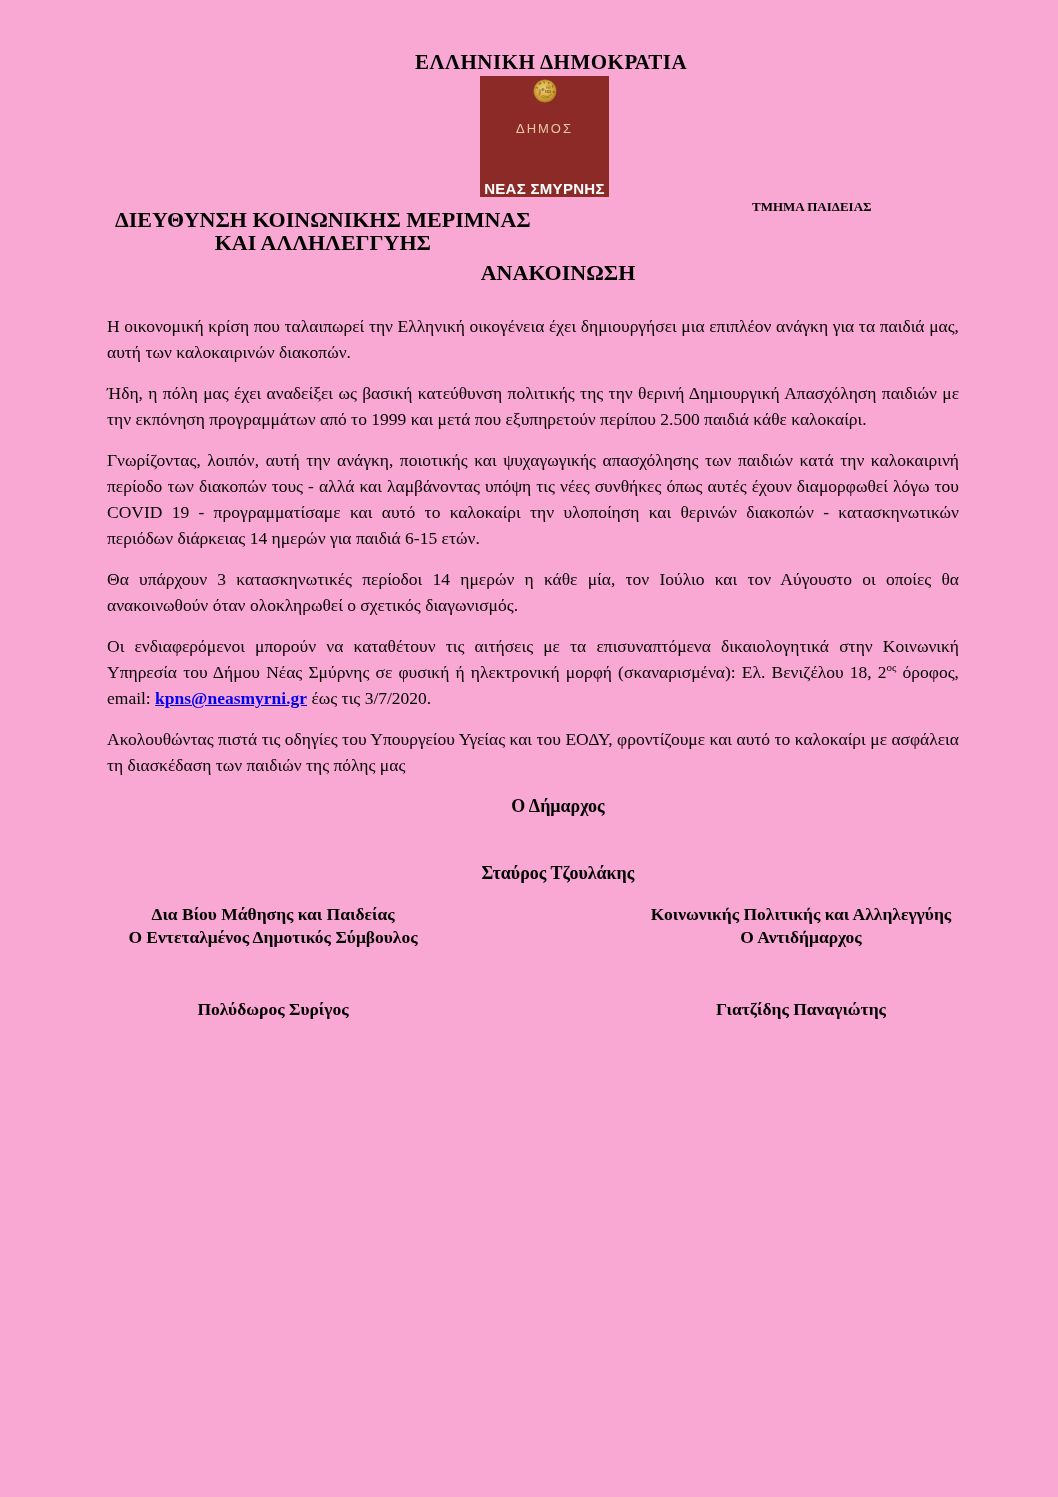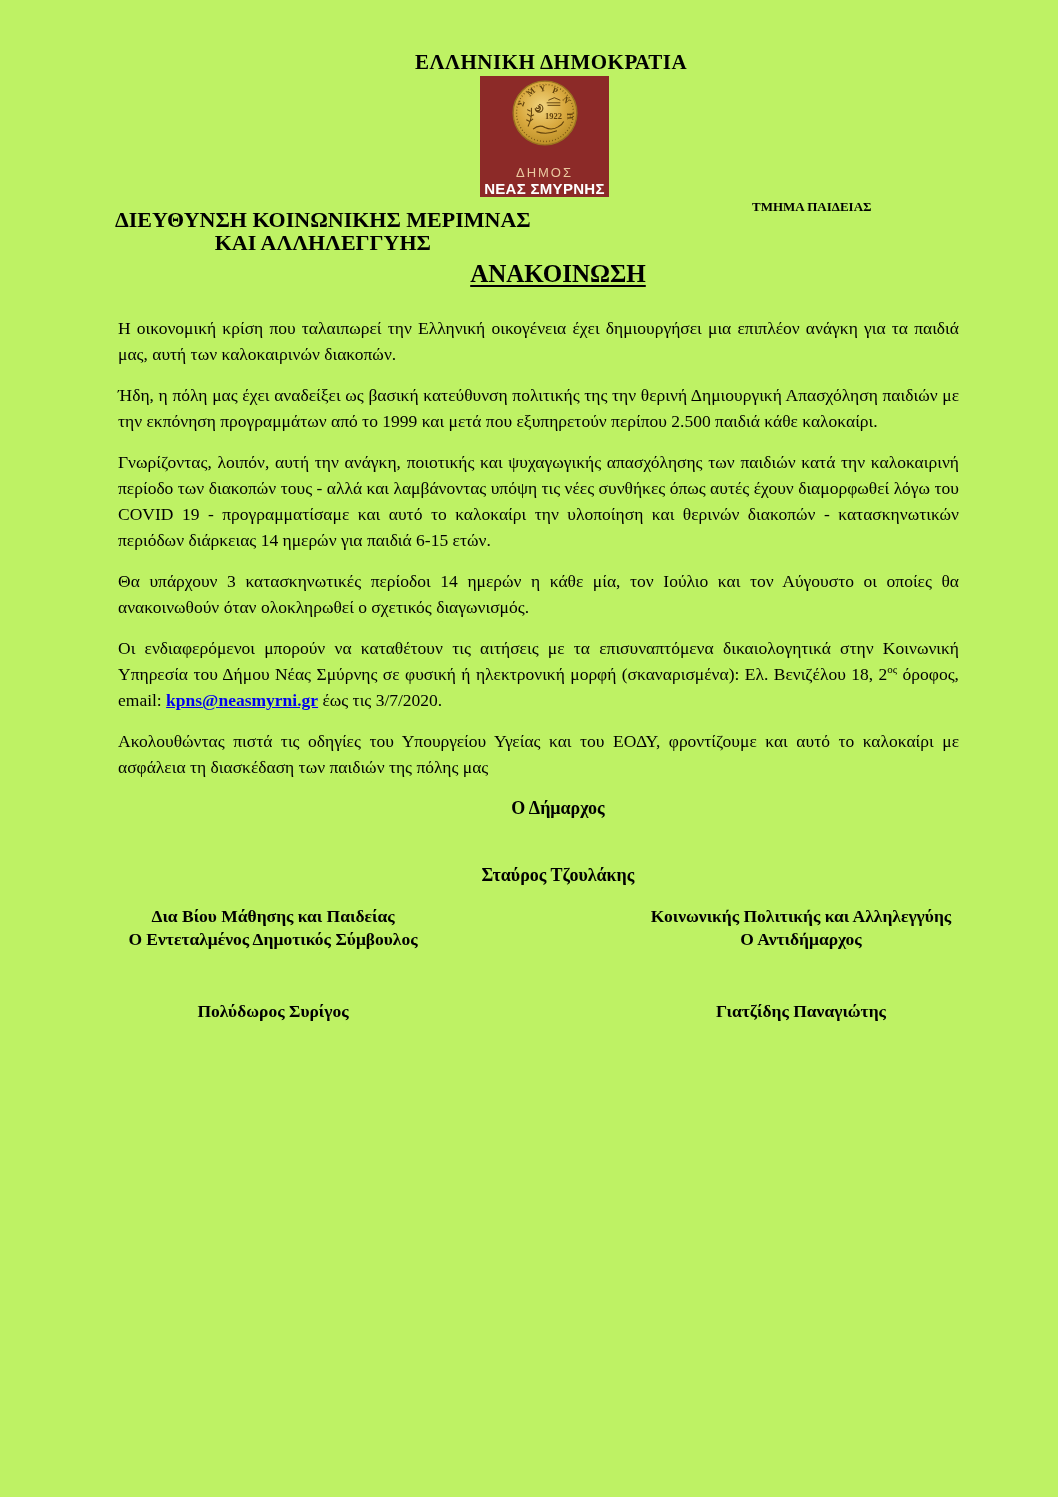"ΕΛΛΗΝΙΚΗ ΔΗΜΟΚΡΑΤΙΑ" .page { background: #bef264 -> #f9a8d4 }
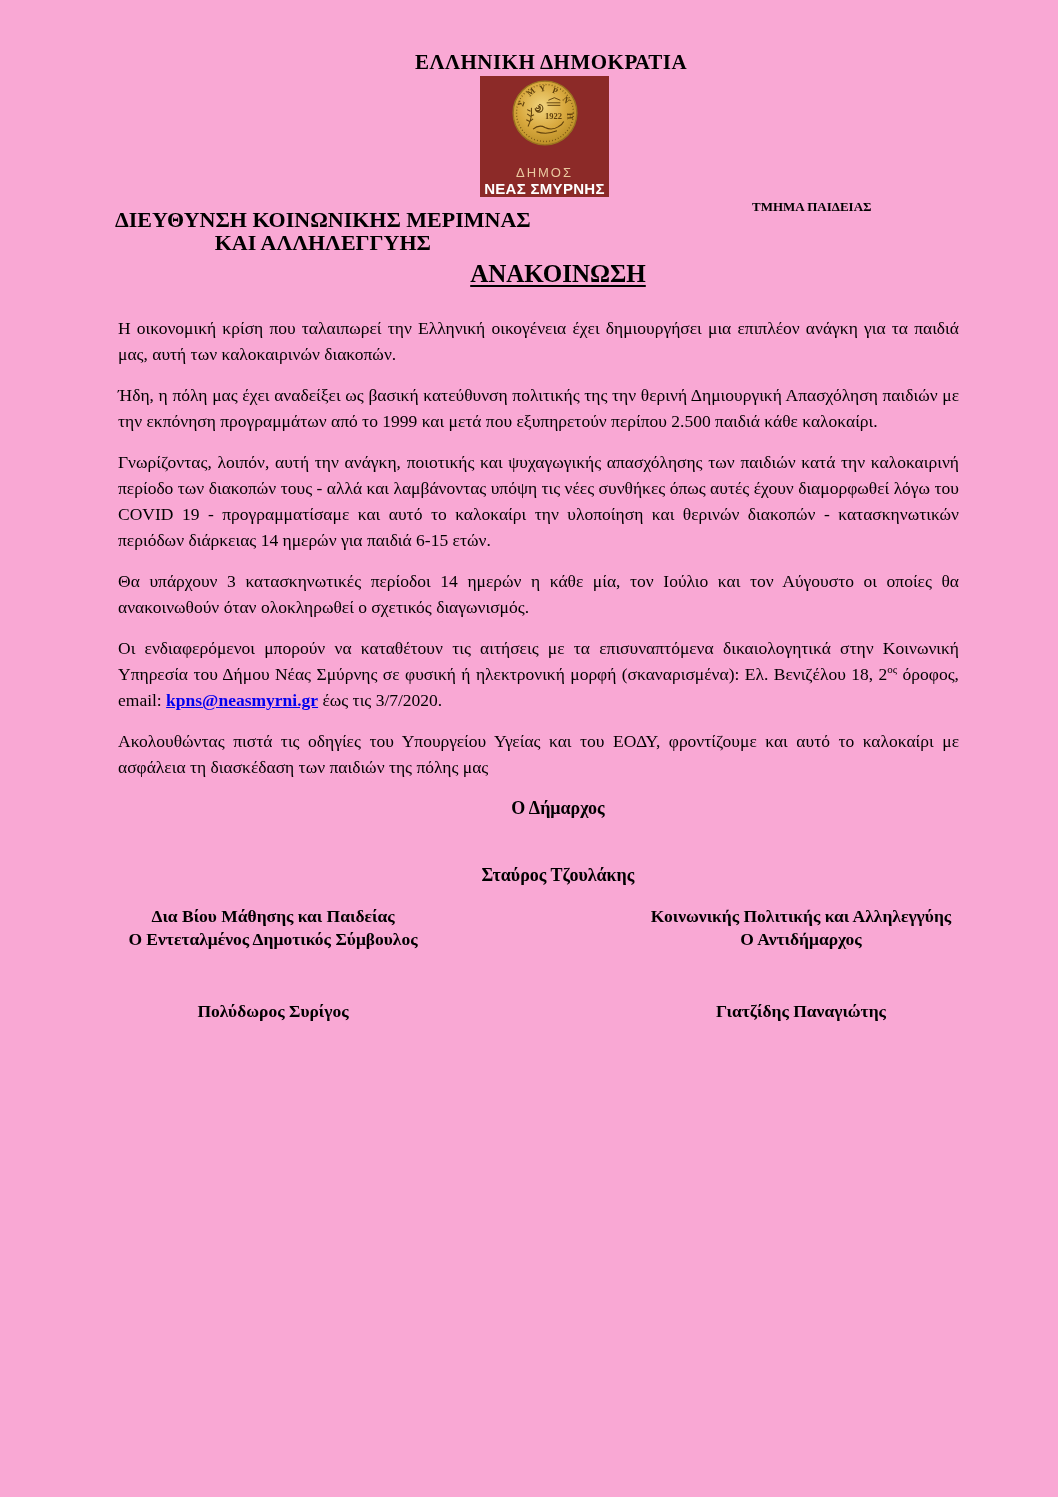"ΝΕΑΣ ΣΜΥΡΝΗΣ" .logo .neas { margin-top: none -> 44px }
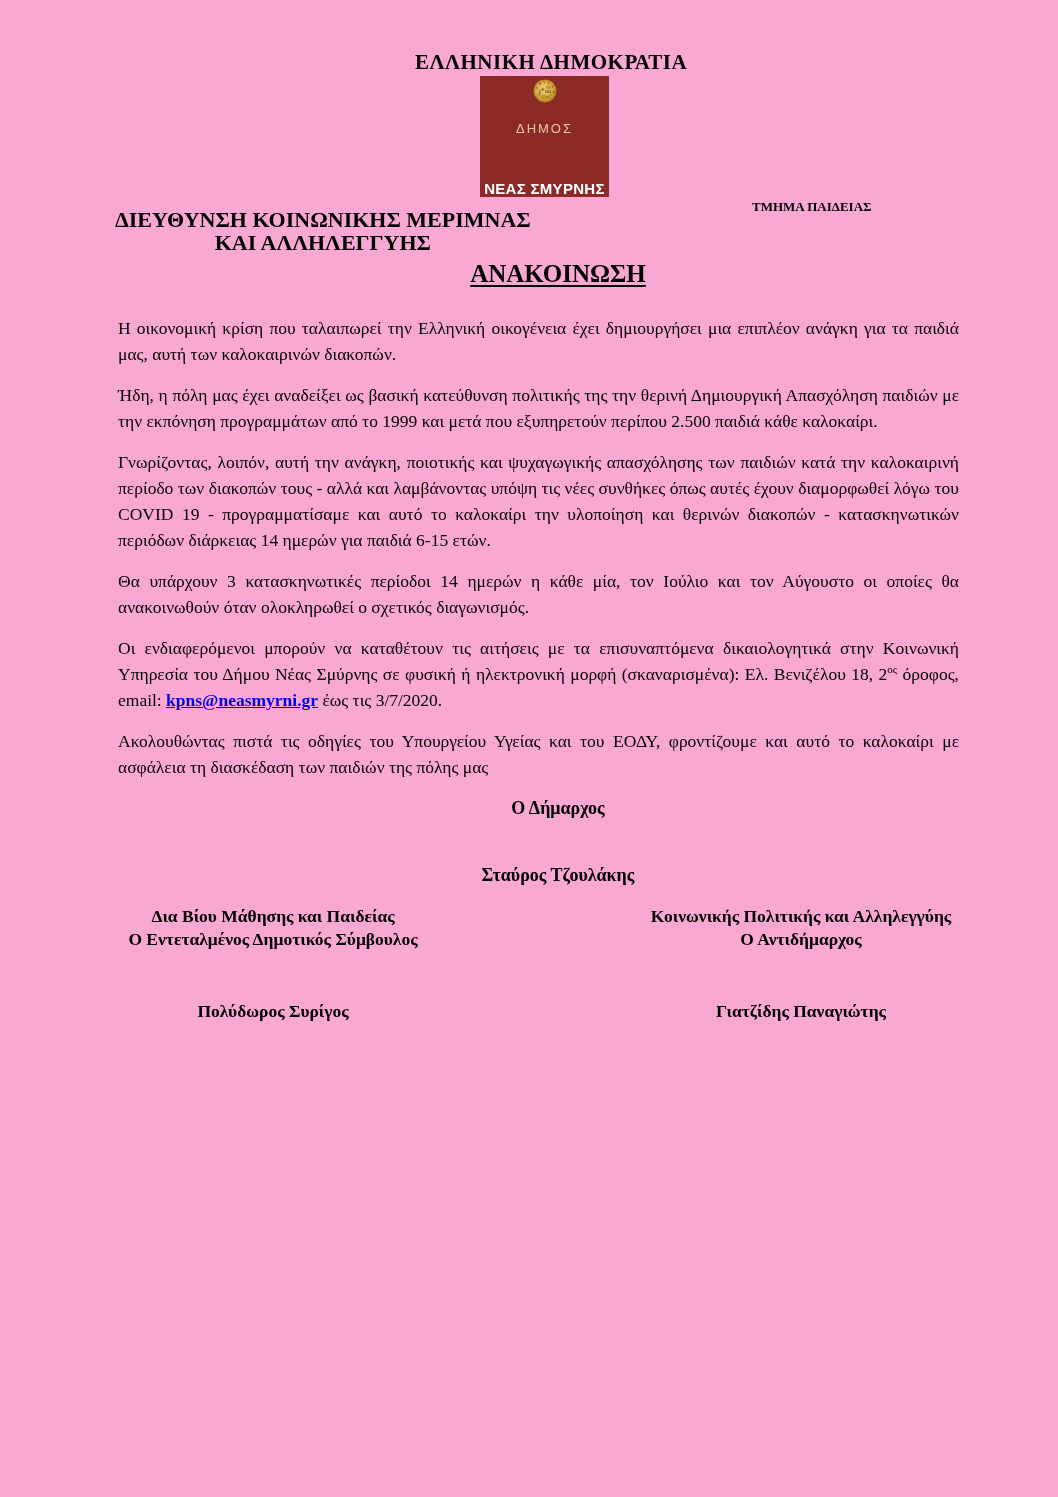"ΑΝΑΚΟΙΝΩΣΗ" .doc-title { font-size: 25px -> 22px; text-decoration: underline -> none }
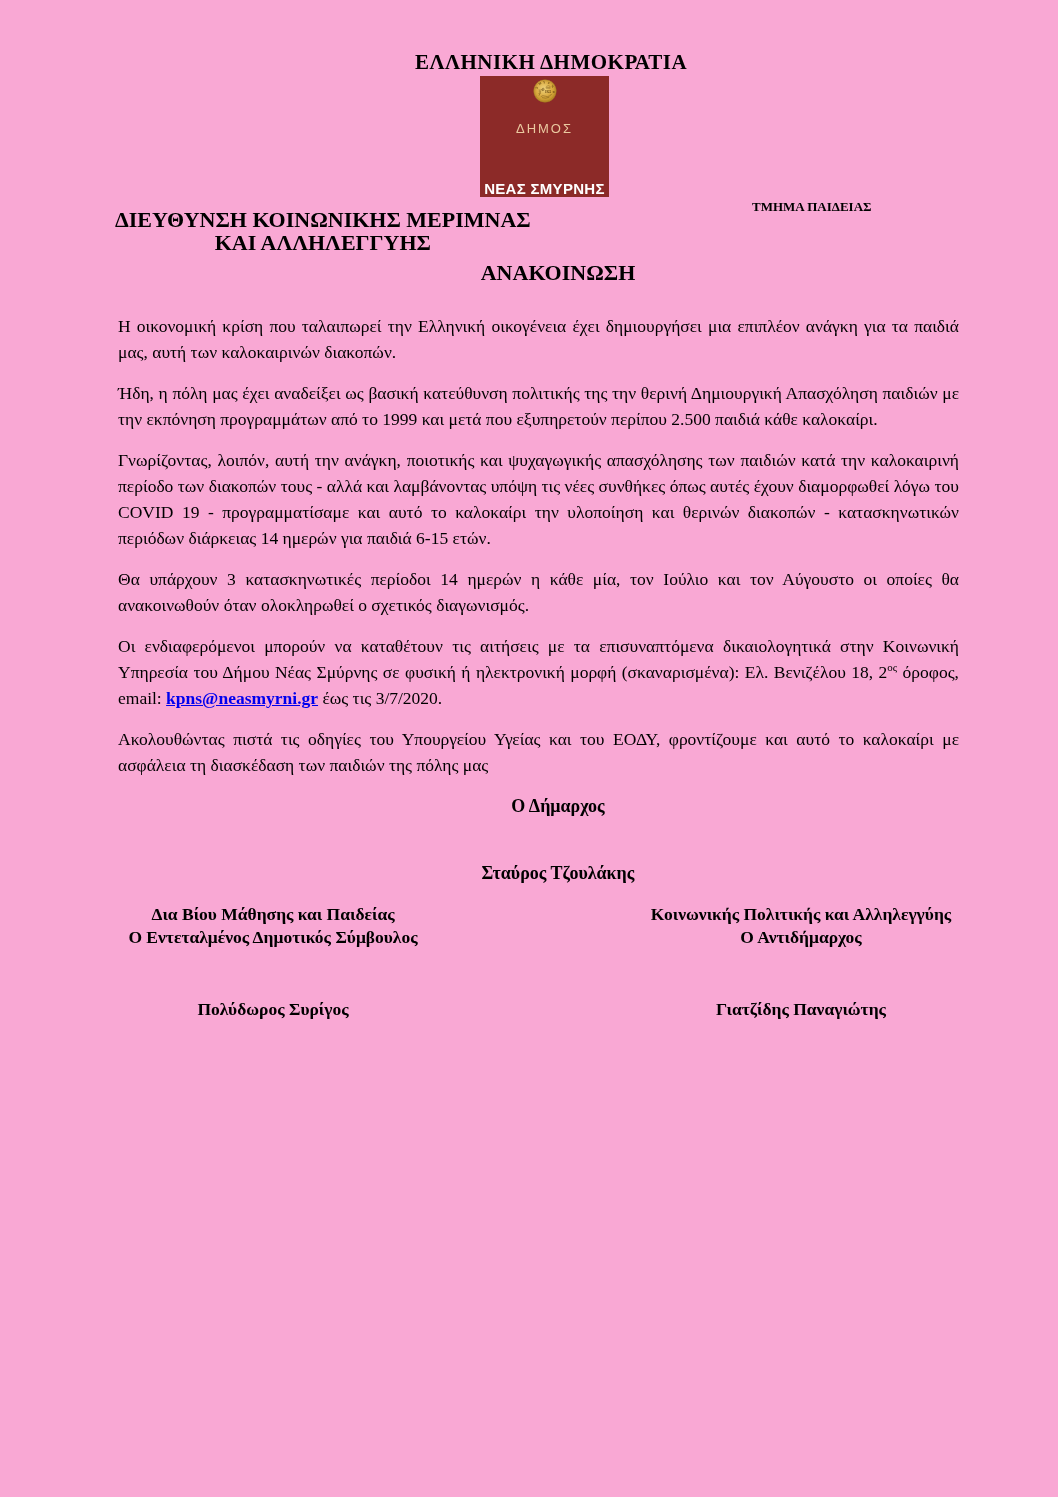"Η οικονομική κρίση που ταλαιπωρεί" .content p { margin: 0 0 15px 15px -> 0 0 15px 4px }
